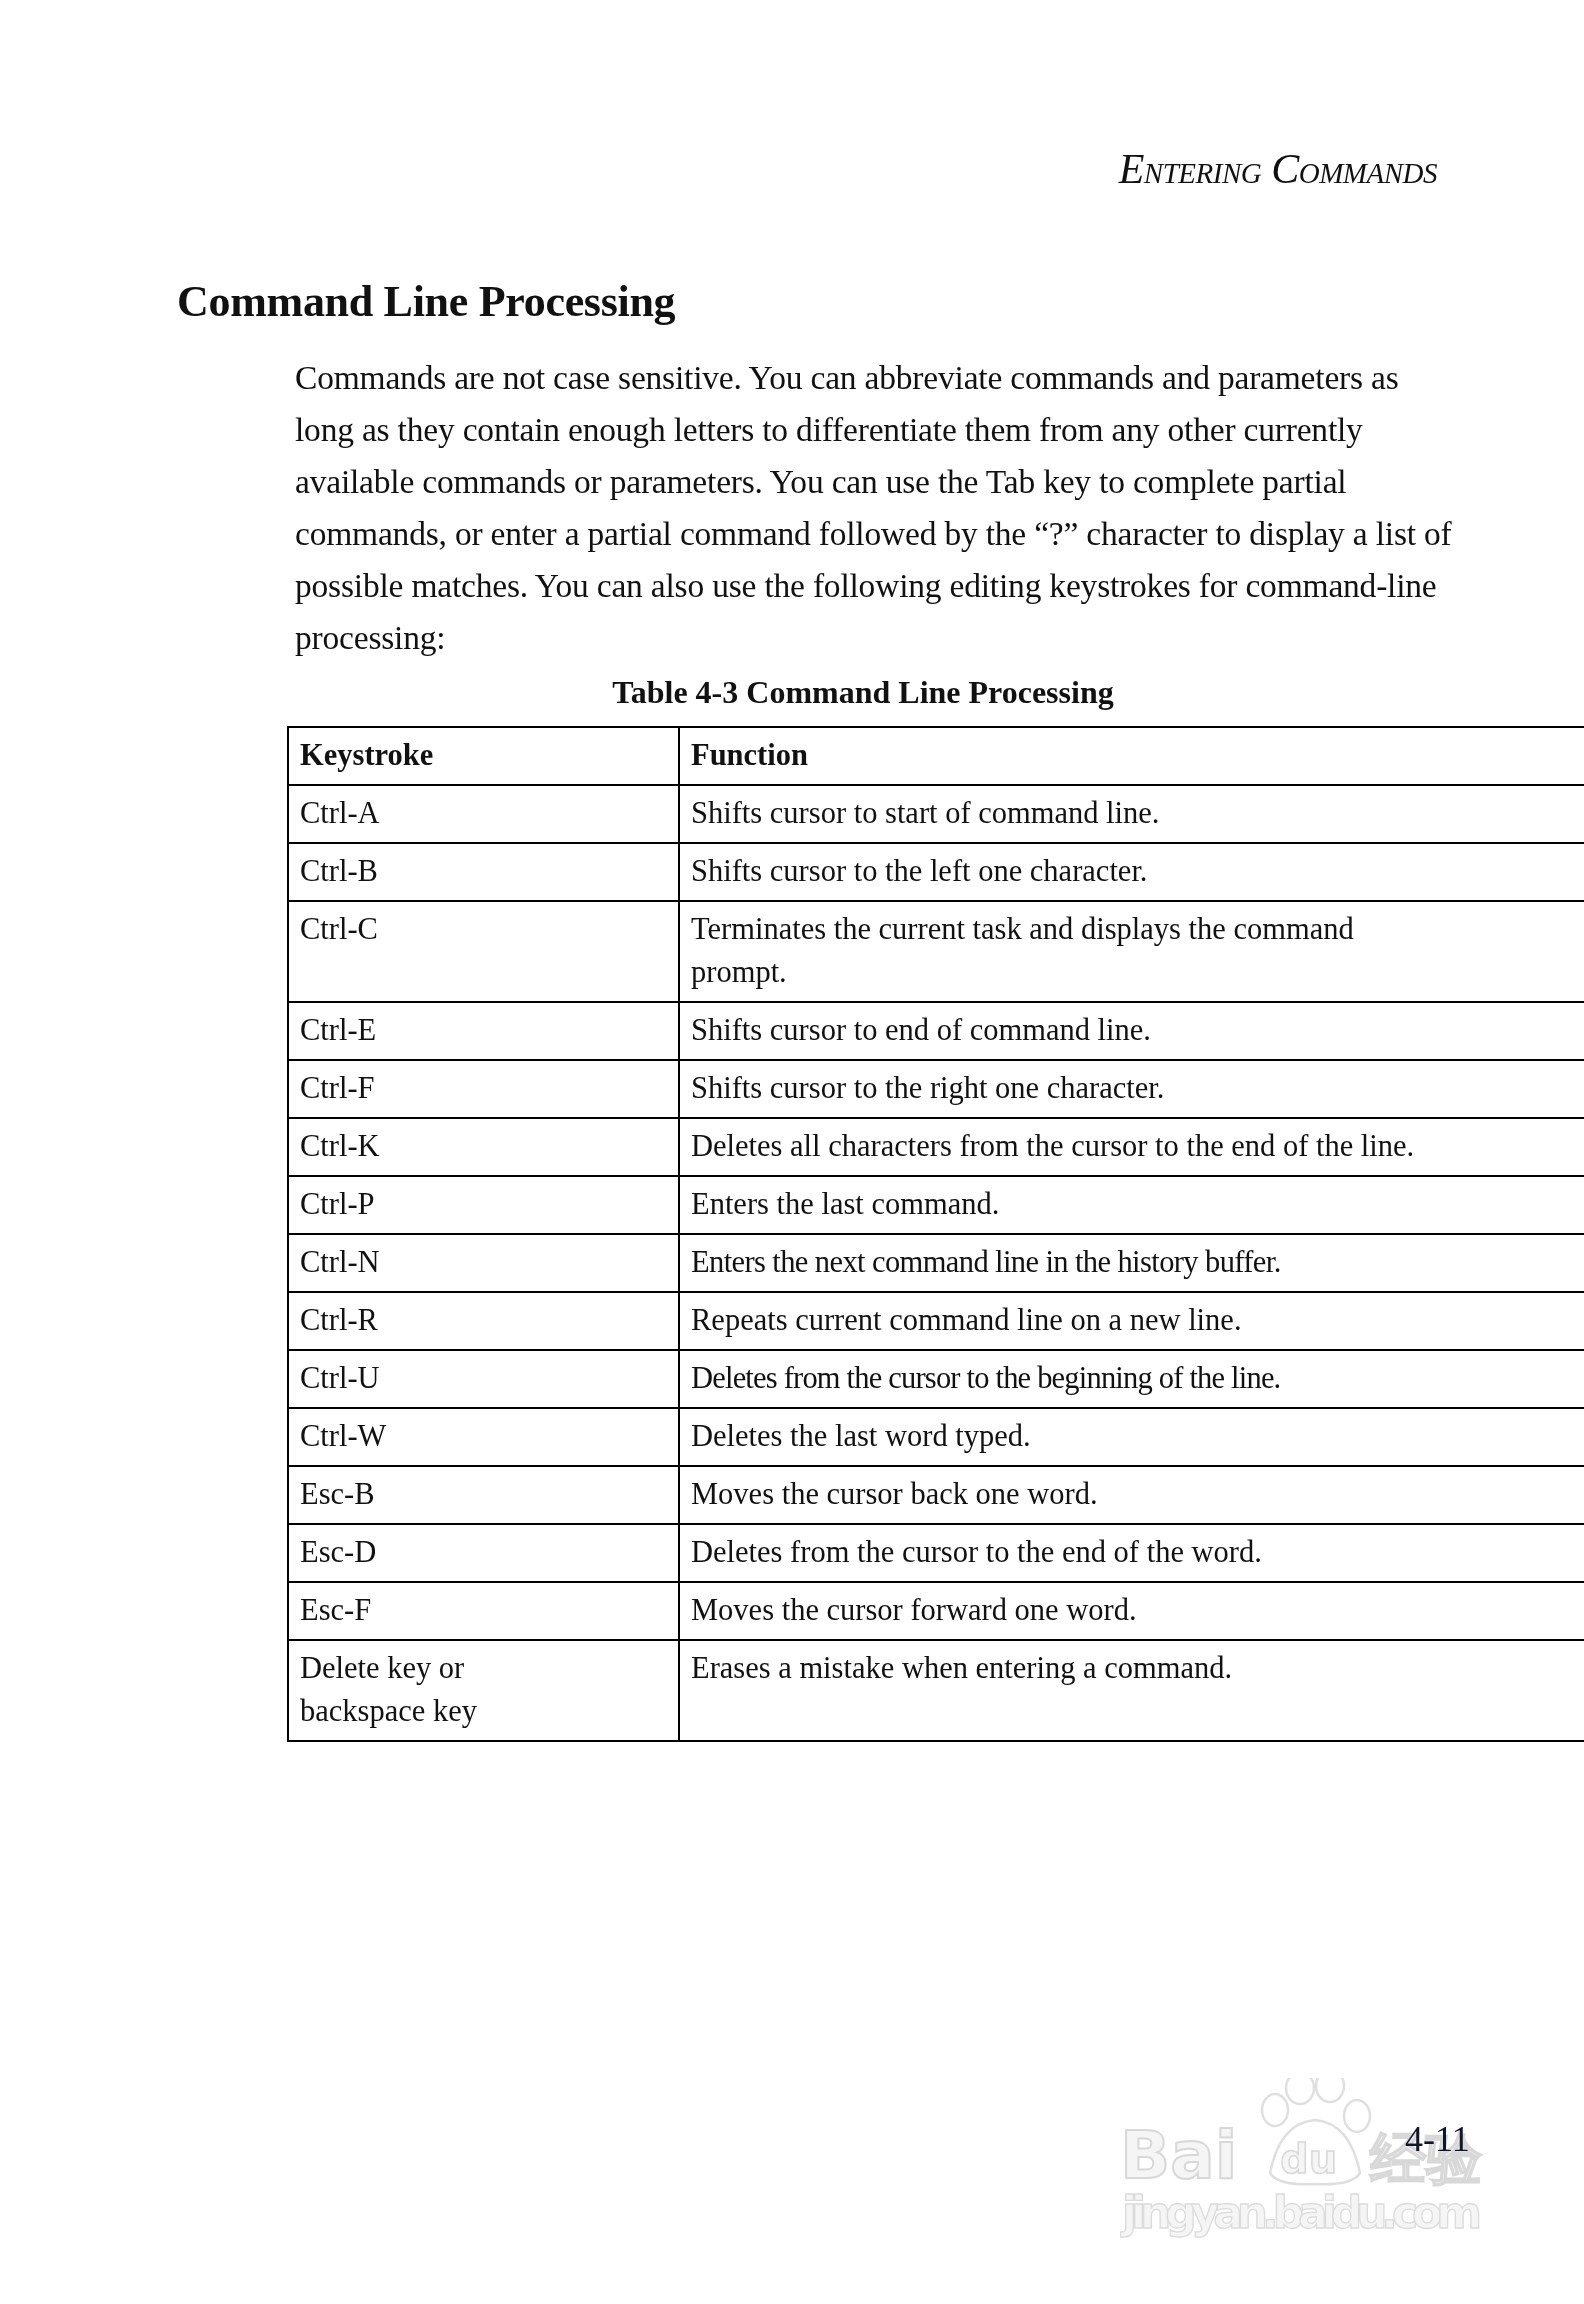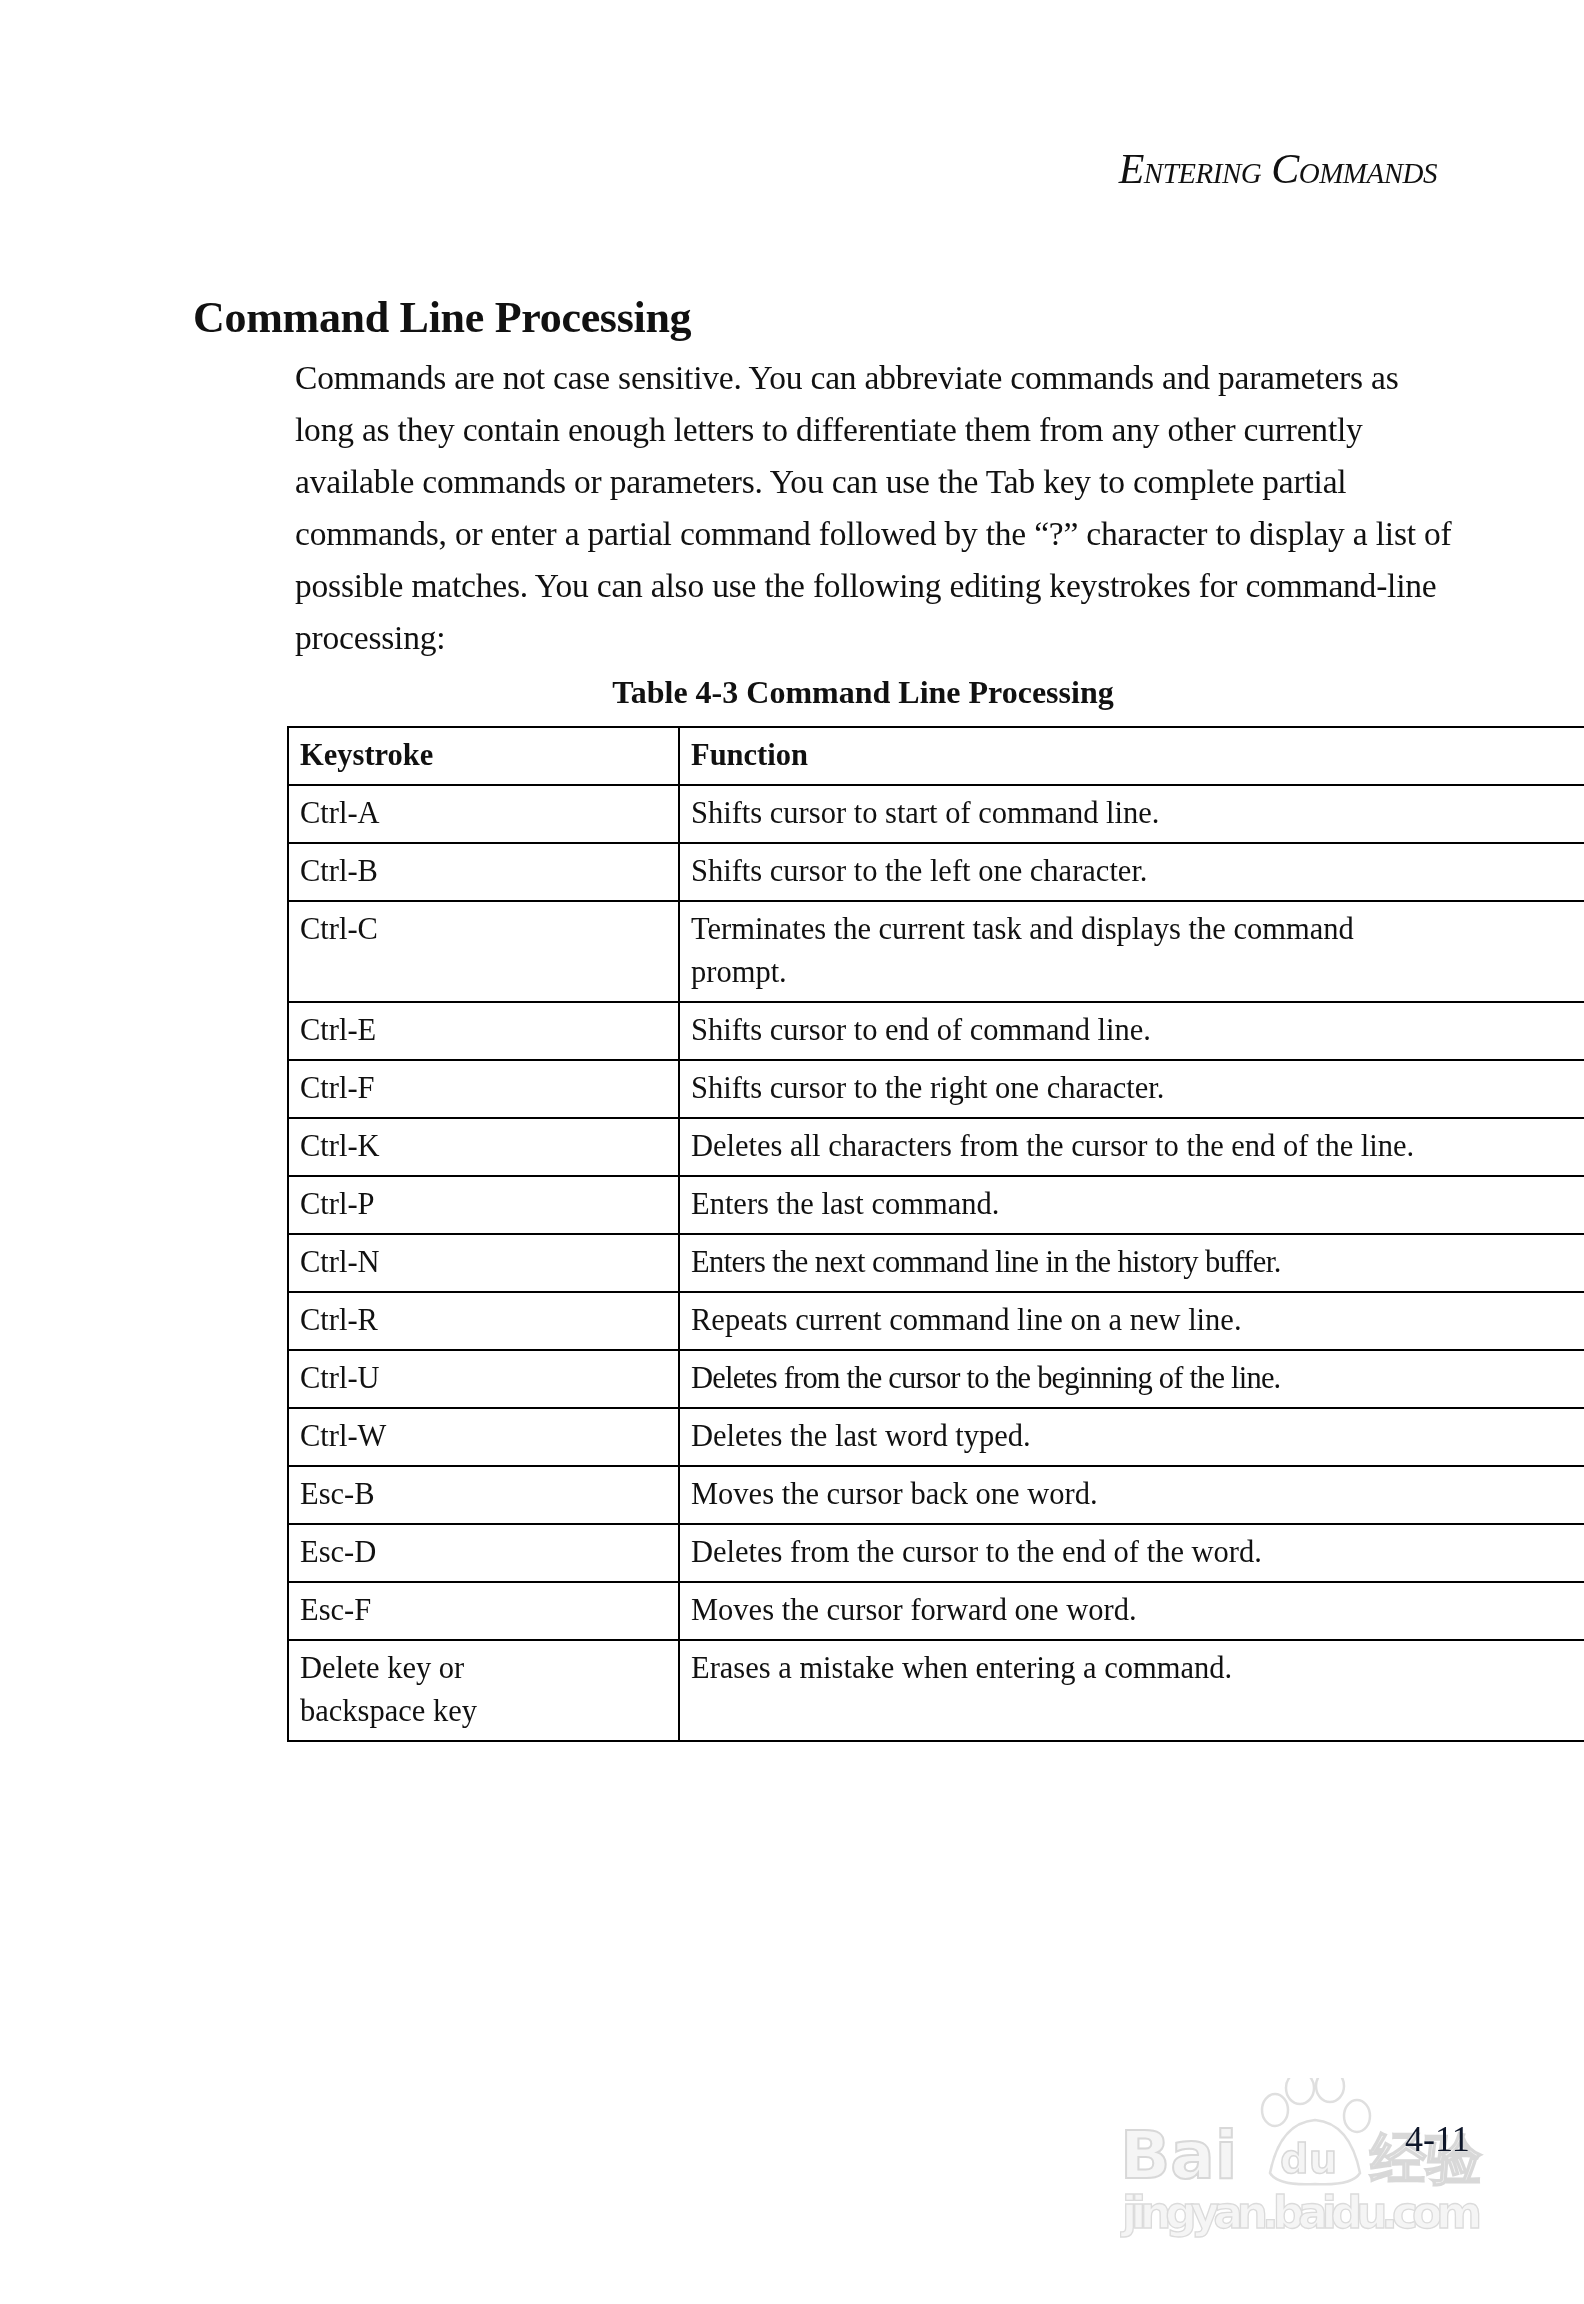"Command Line Processing" .section-title { margin: 16px -> 0 }
